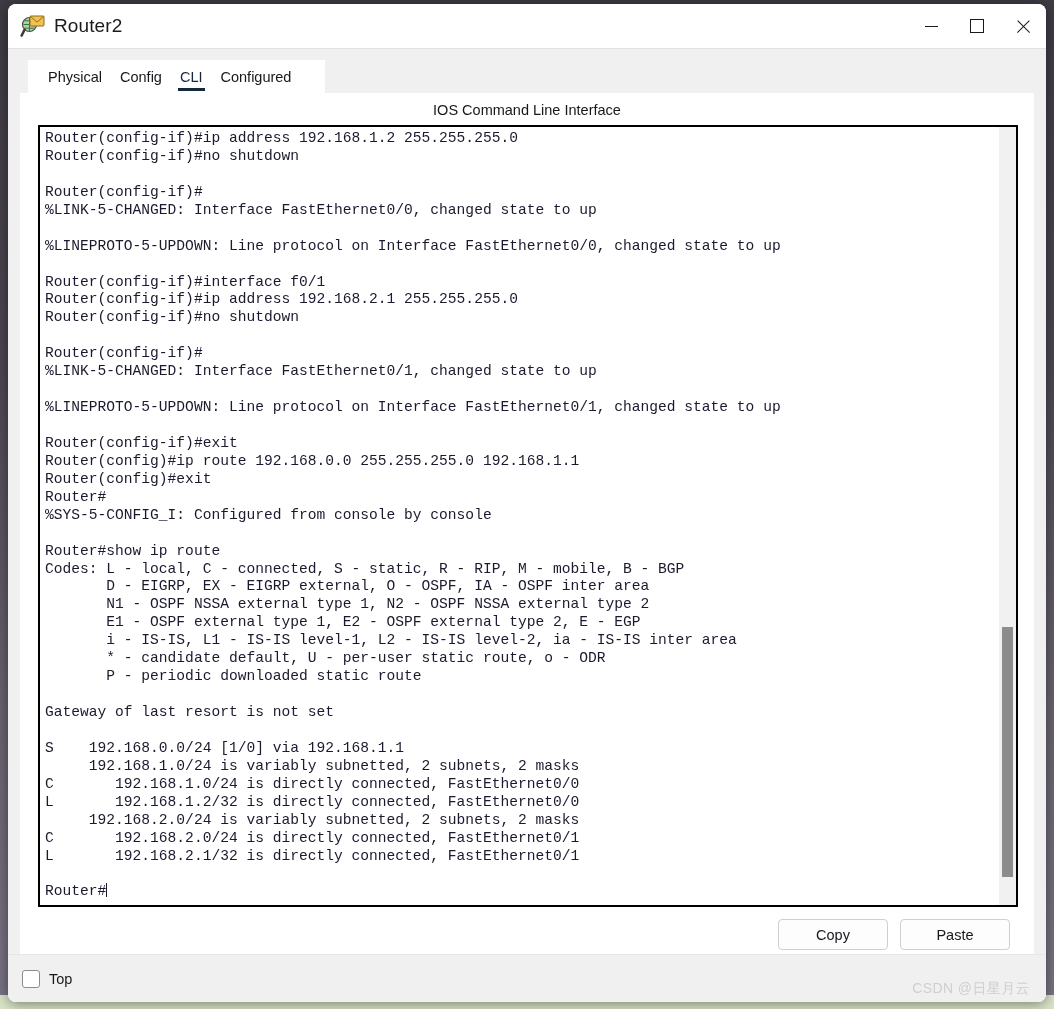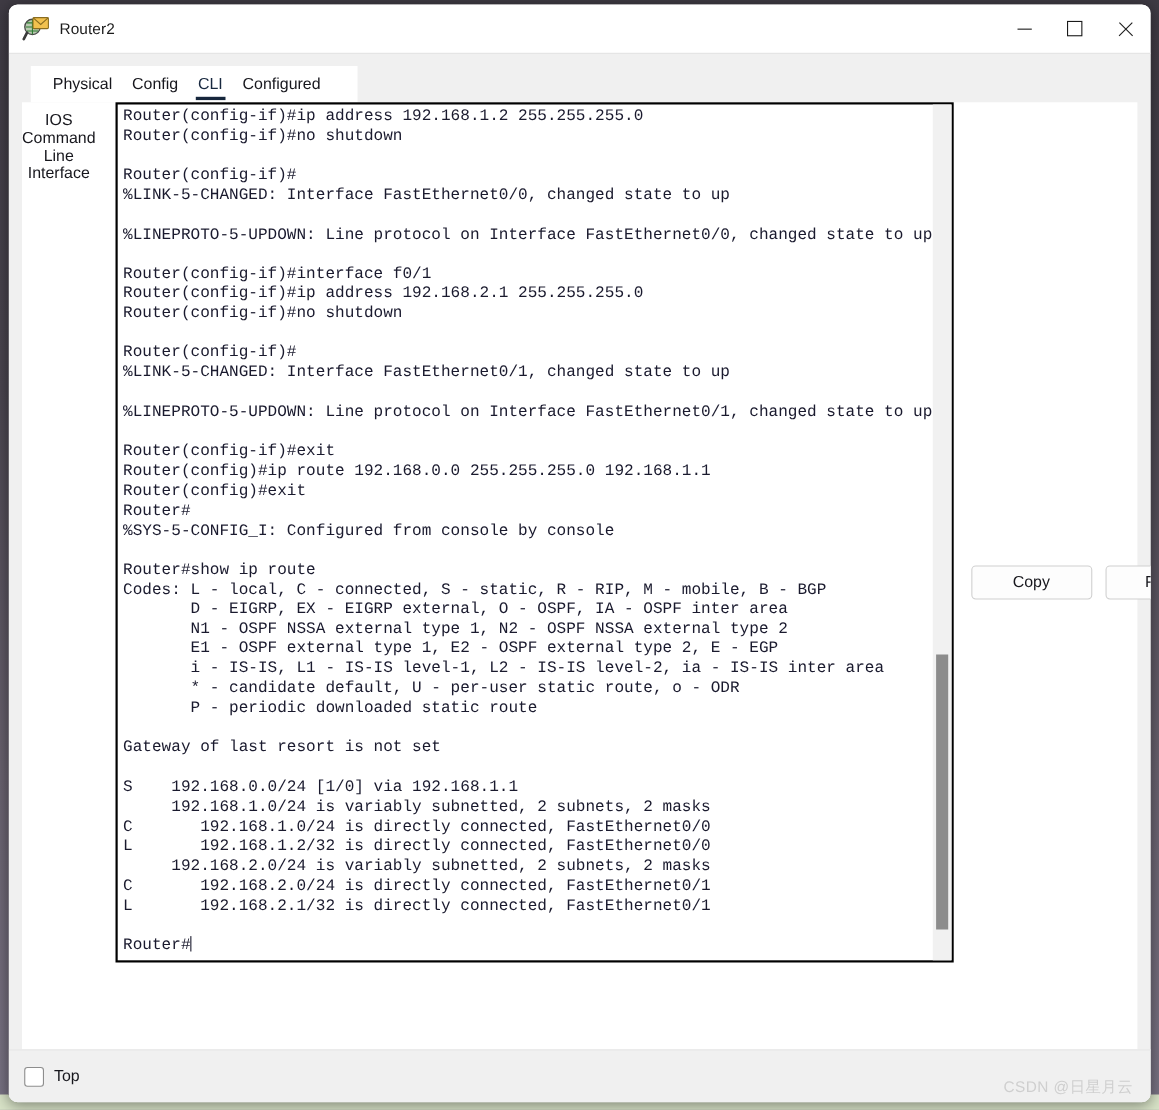"Router2" #title-text { font-size: 14px -> 19px }
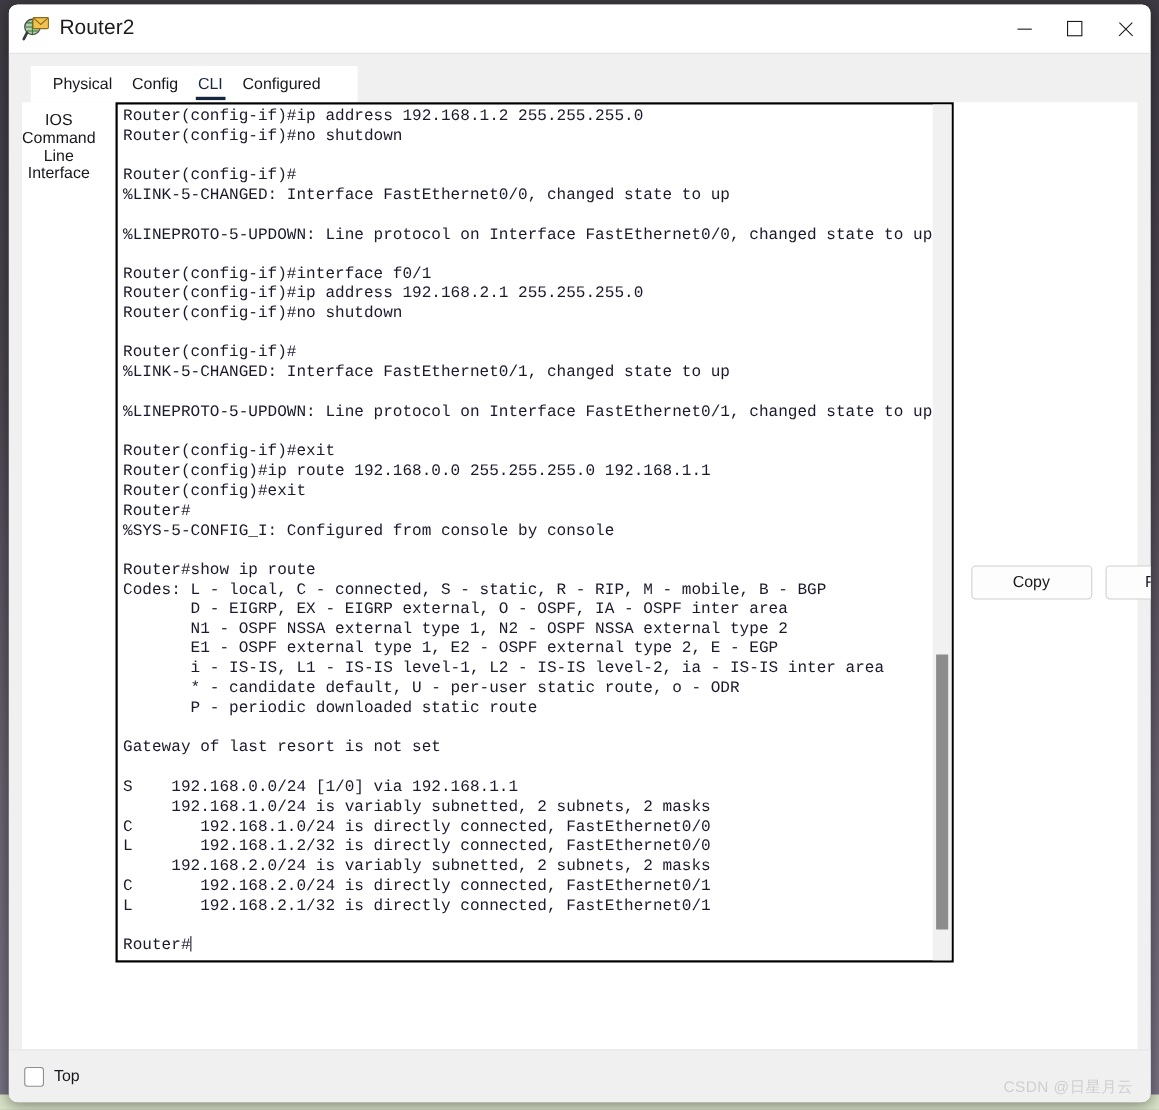"IOS Command Line Interface" #content-card { flex-direction: row -> column }
